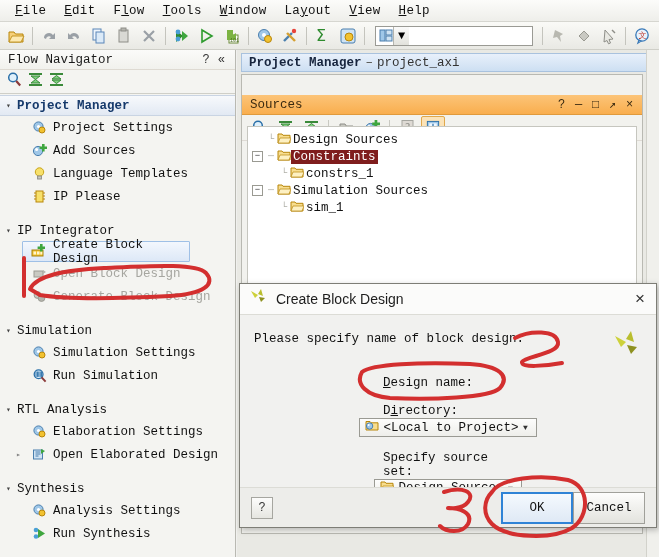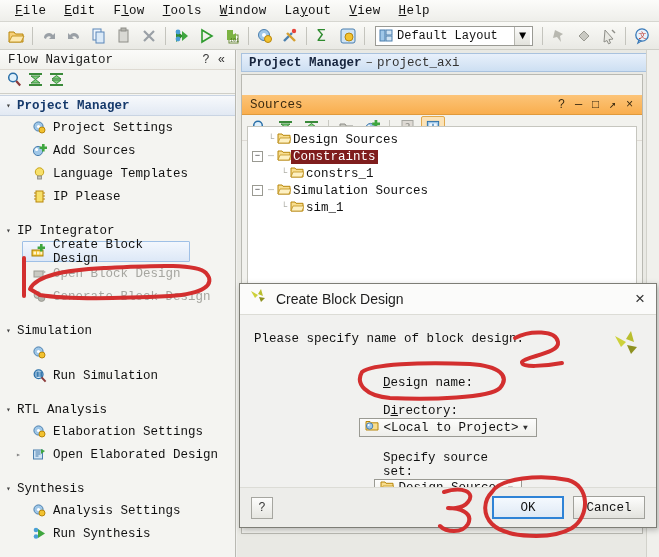"Default Layout" span.lbl { html: <span>Default Layout</span> -> none }
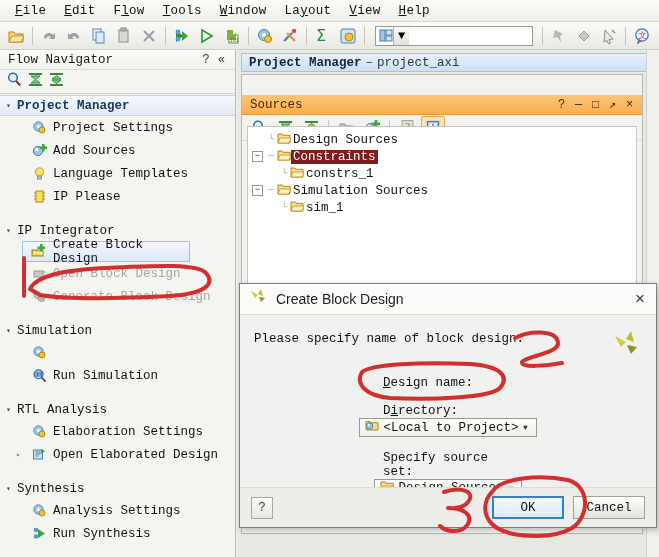"Simulation Settings" span { html: none -> <span>Simulation Settings</span> }
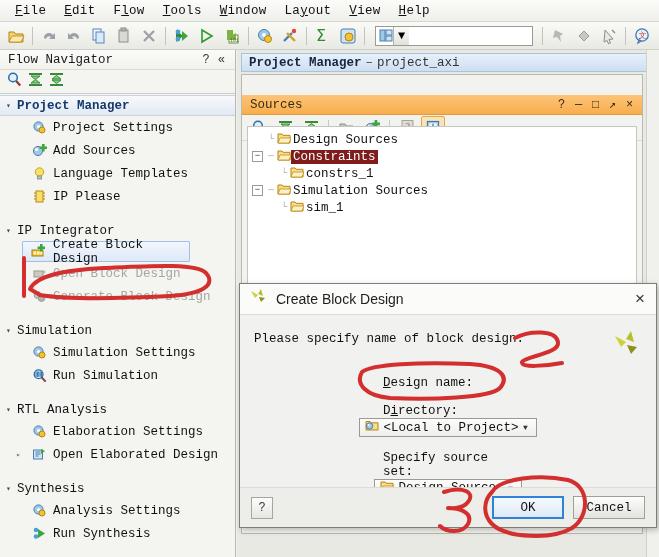"OK" .btn { height: 23px -> 32px; margin-left: 9px -> 0 }
